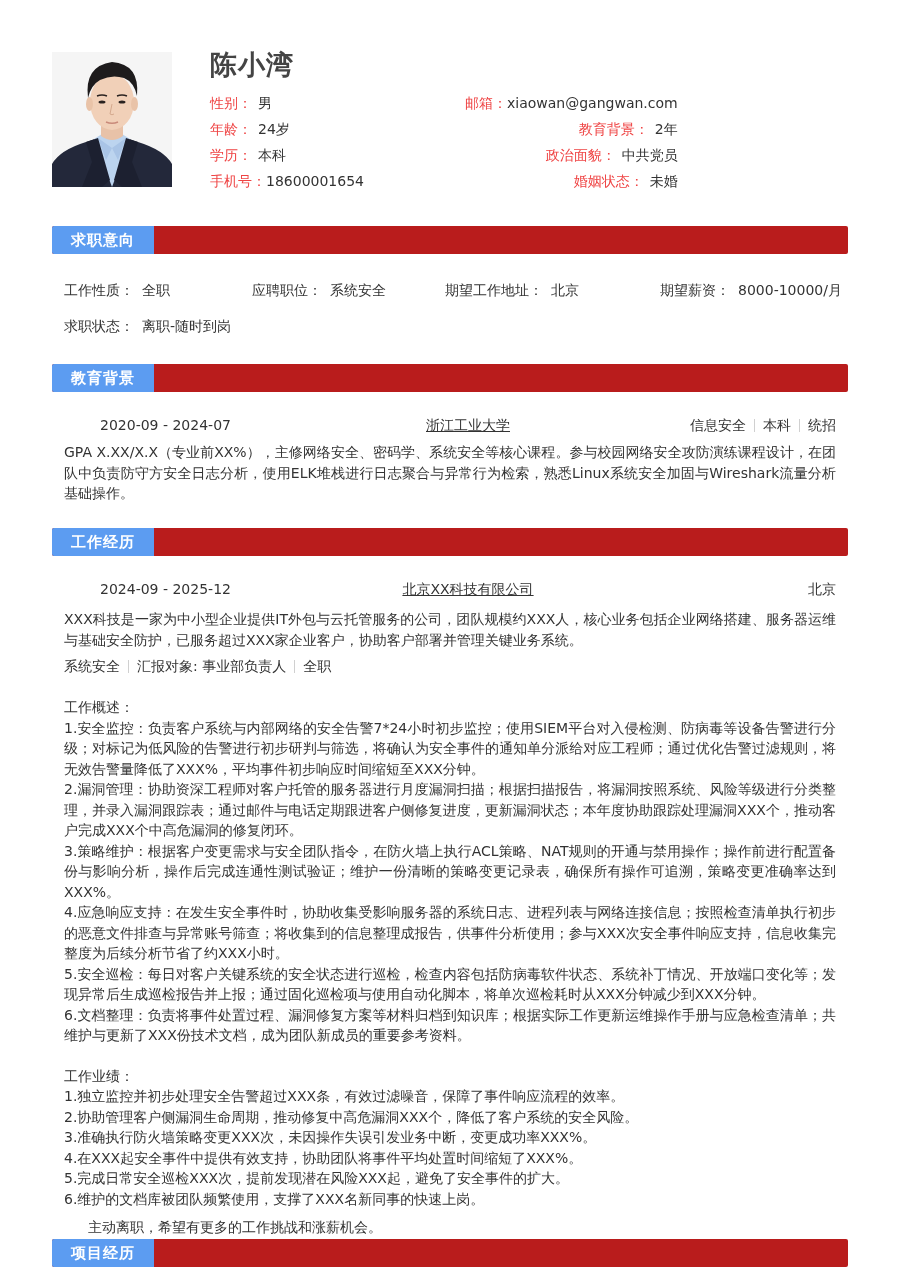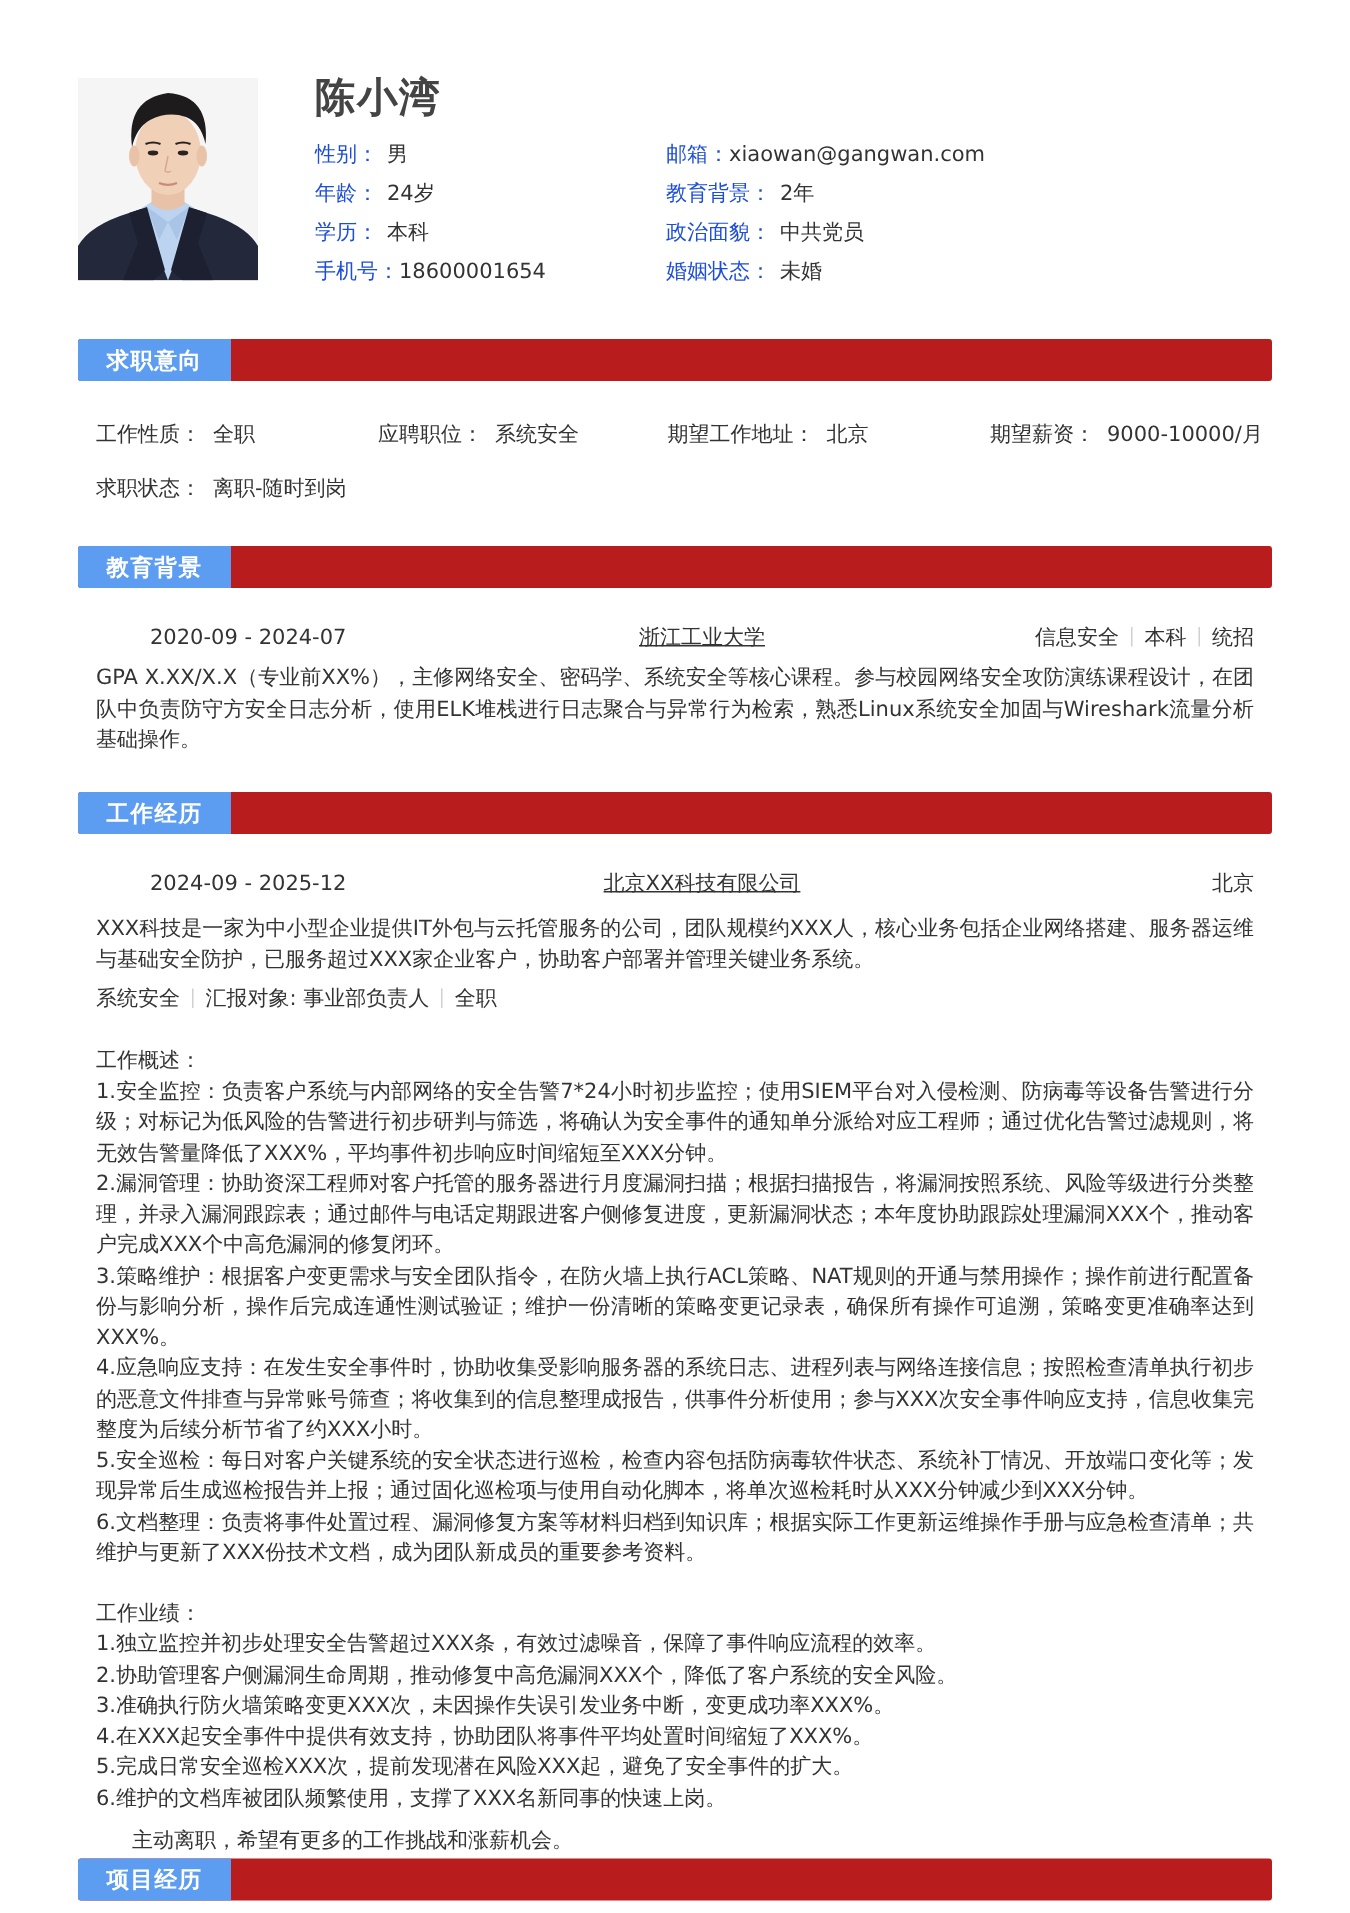"性别：" .info-row .lab { color: #1d4ed8 -> #ef4444 }
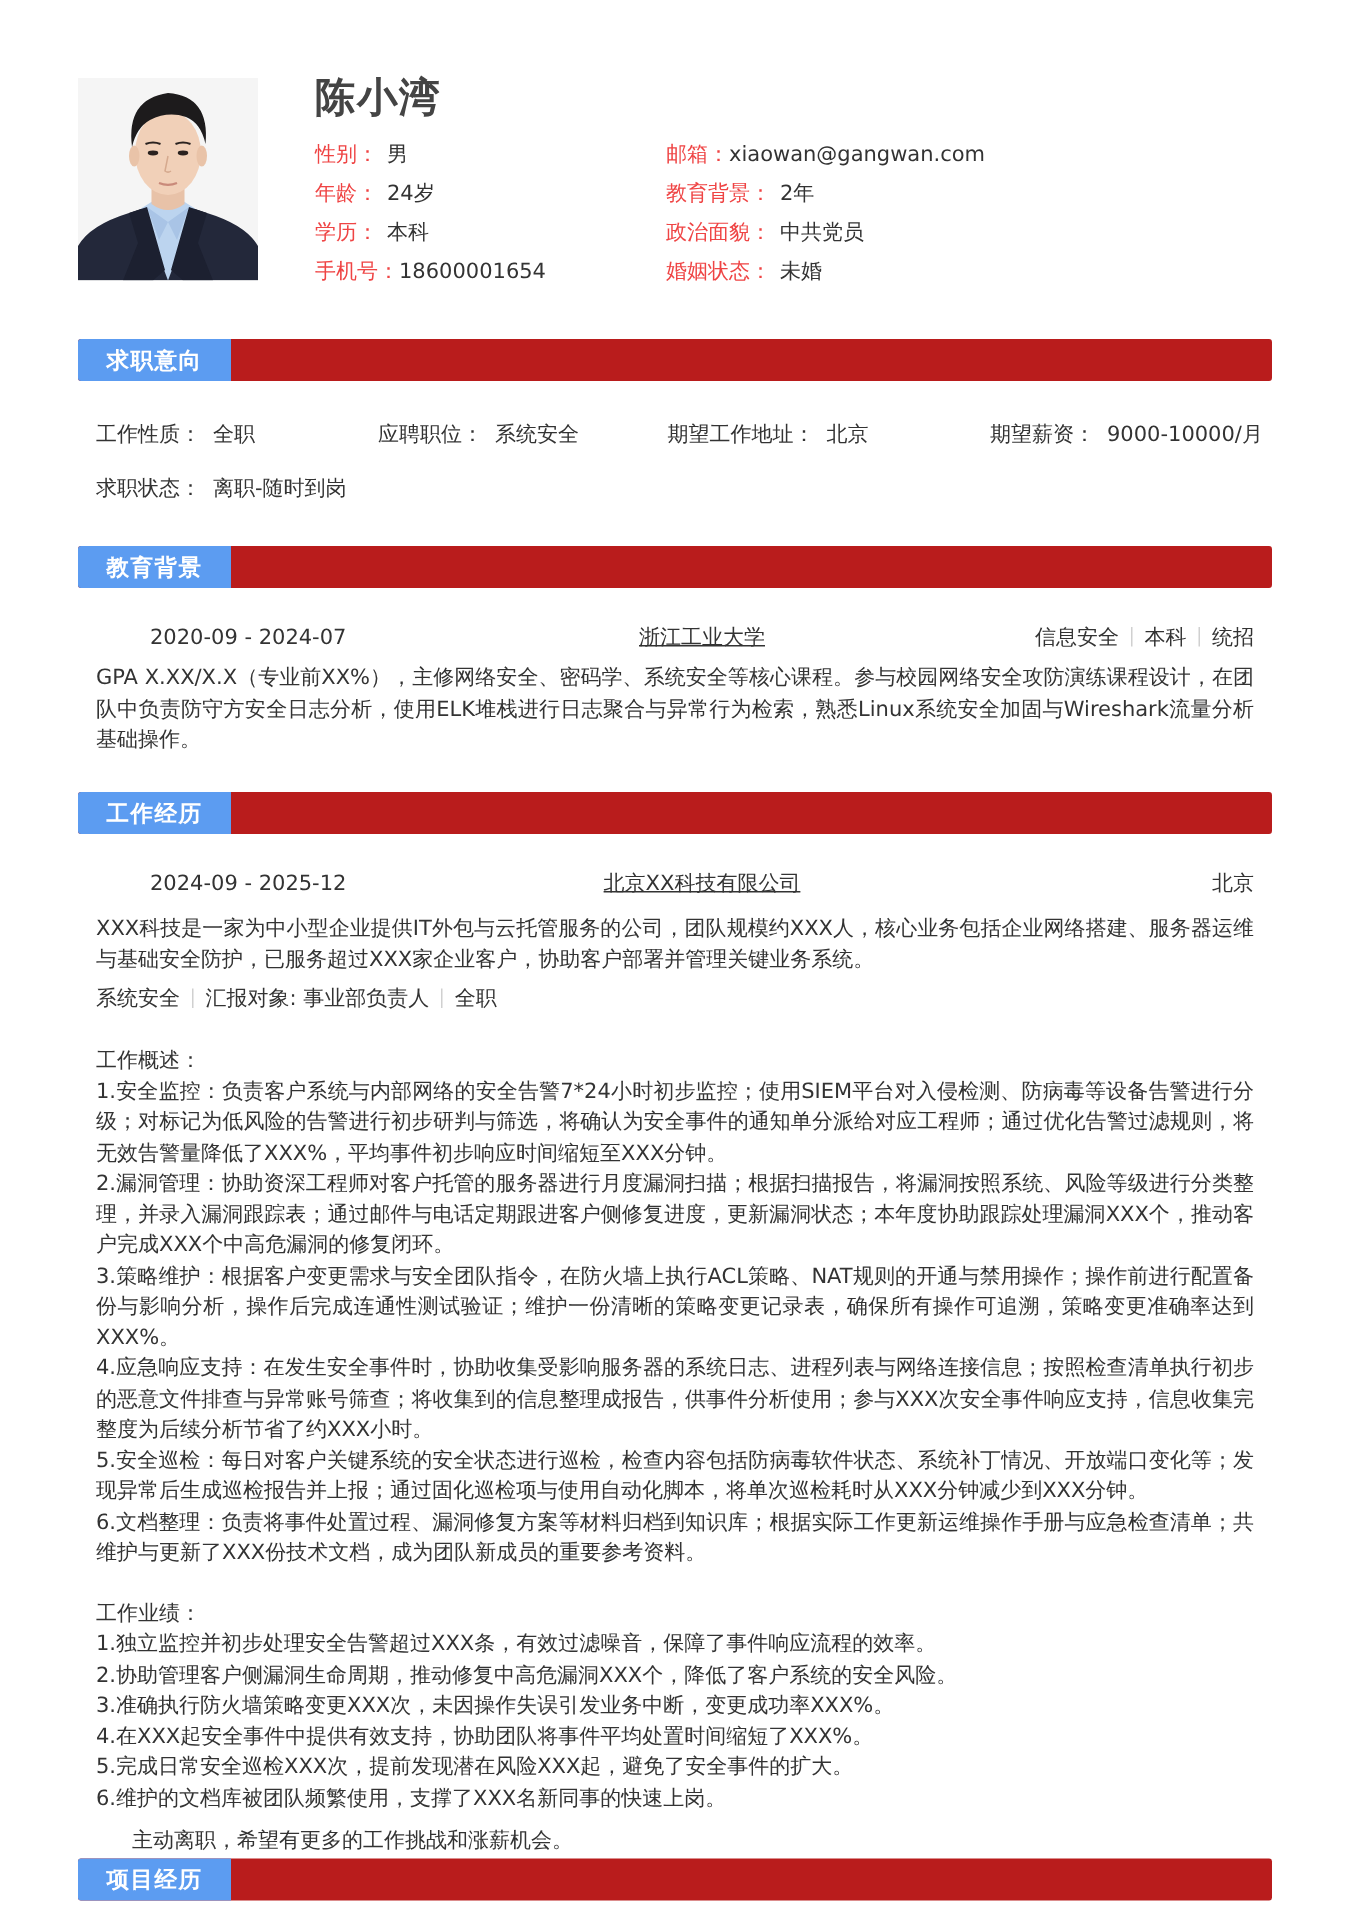"邮箱：xiaowan@gangwan.com" .info-col.right { left: 444px -> 465px; text-align: none -> right }
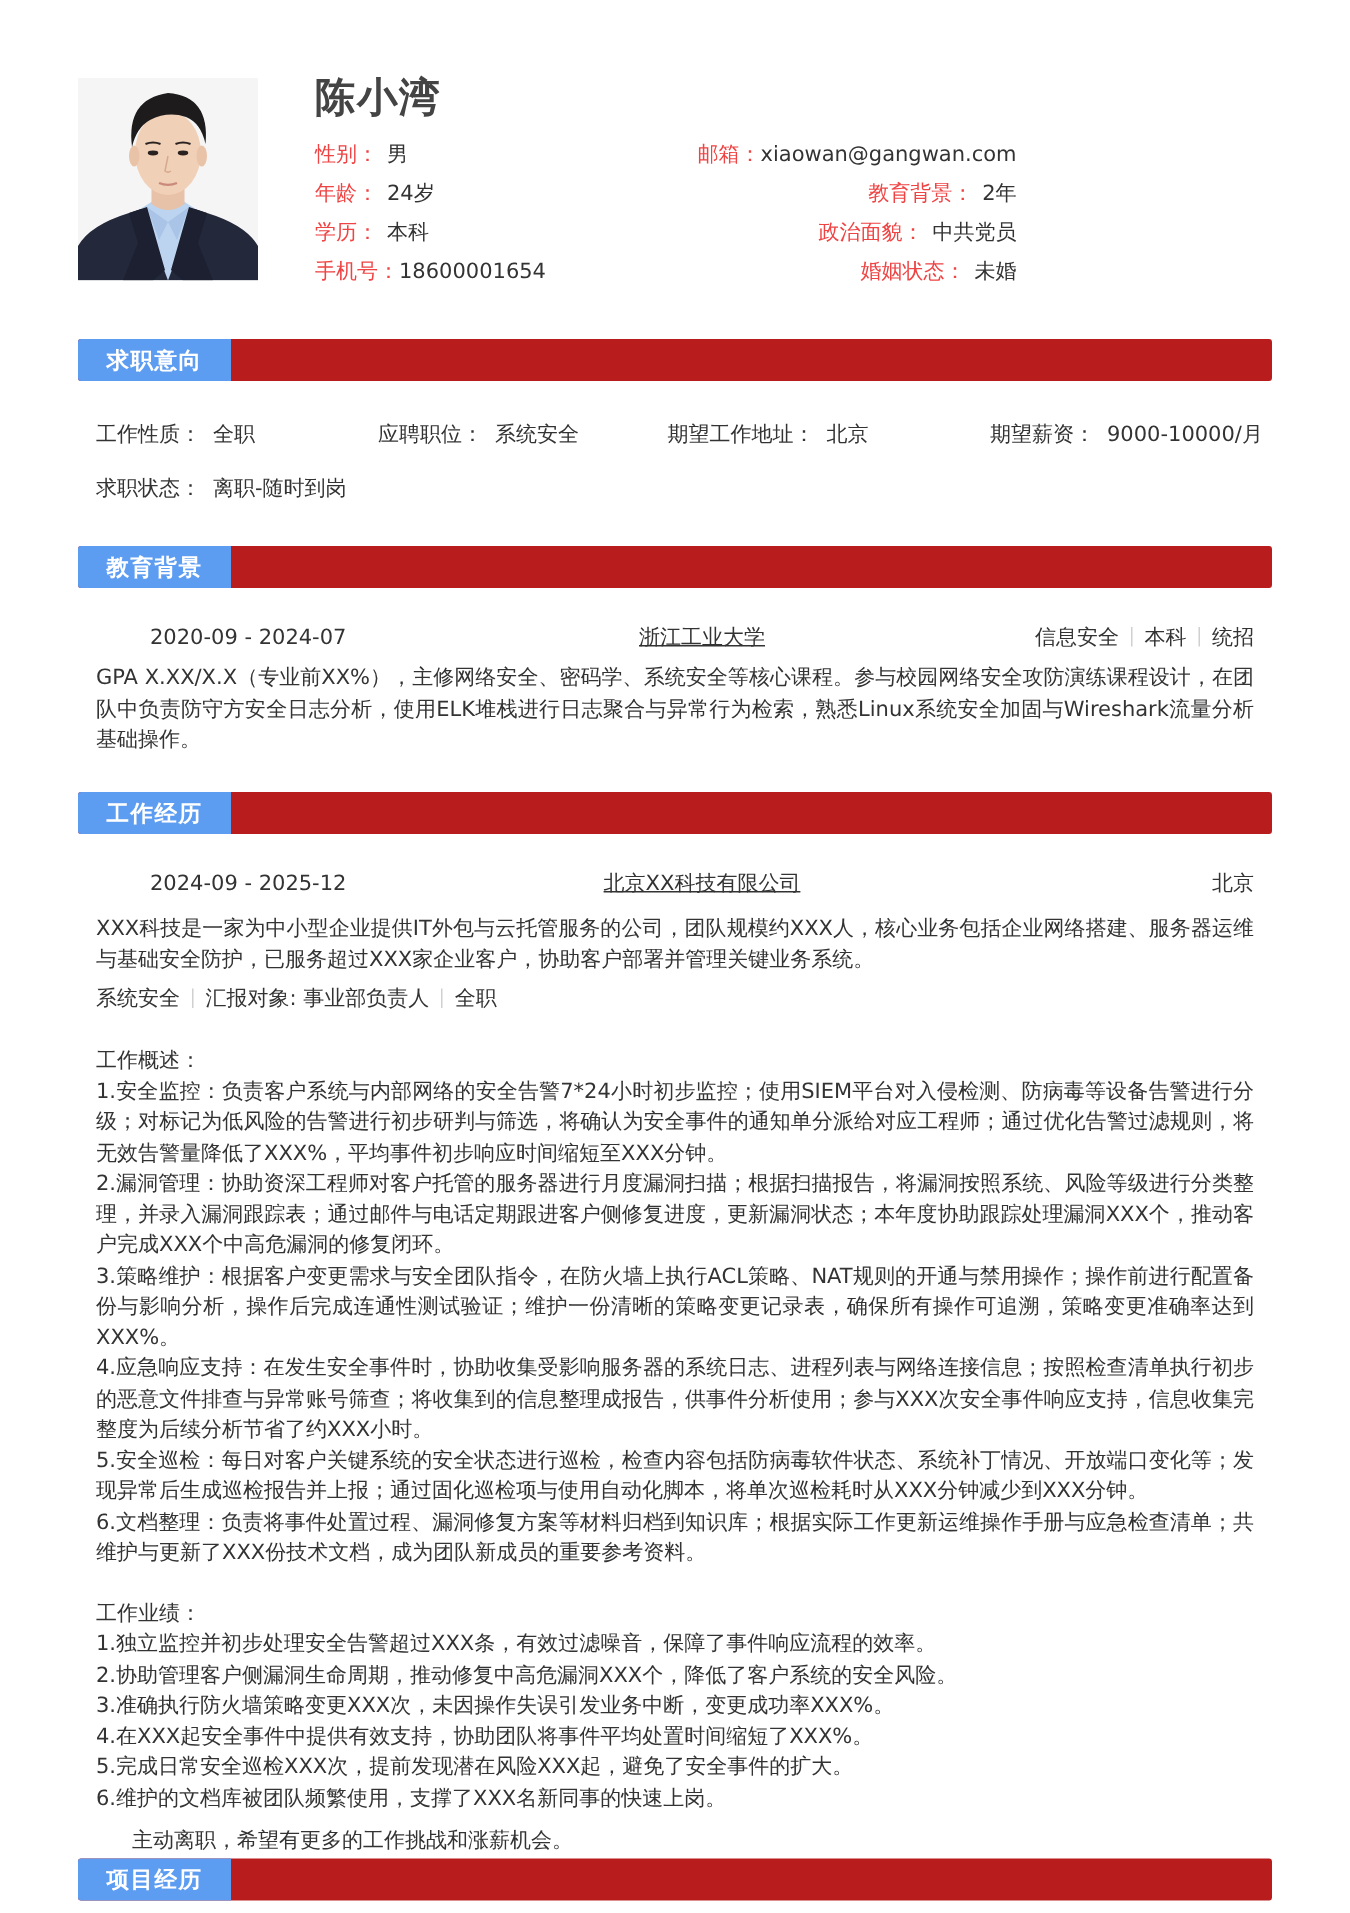"9000-10000/月" span.val { text: 9000-10000/ -> 8000-10000/ }
